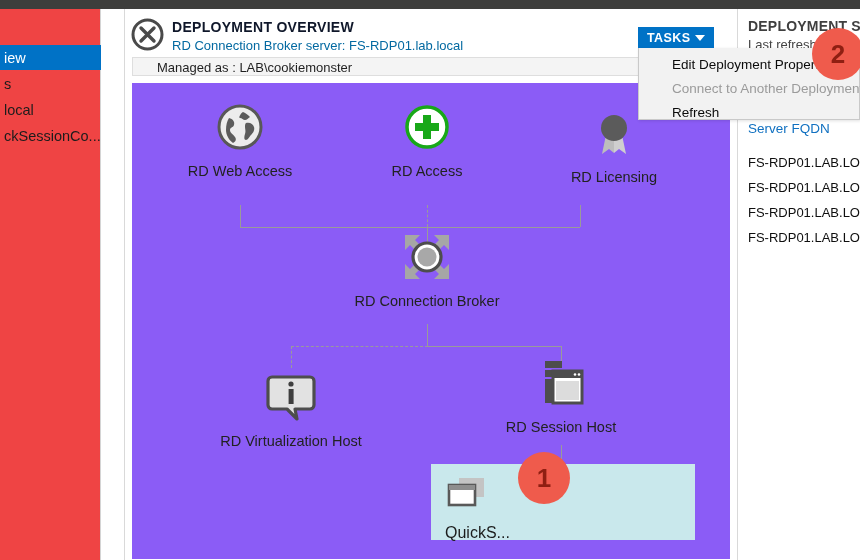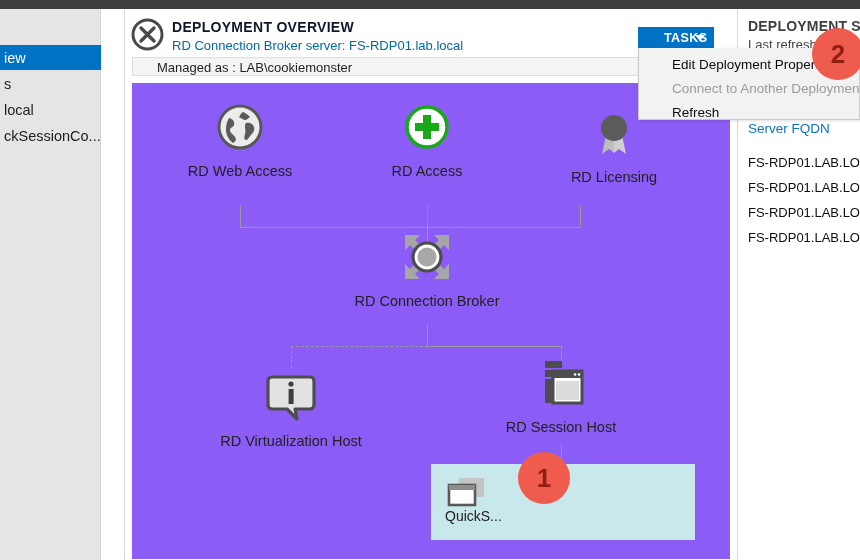"TASKS" .tasks-btn { padding-left: 26px -> 9px }
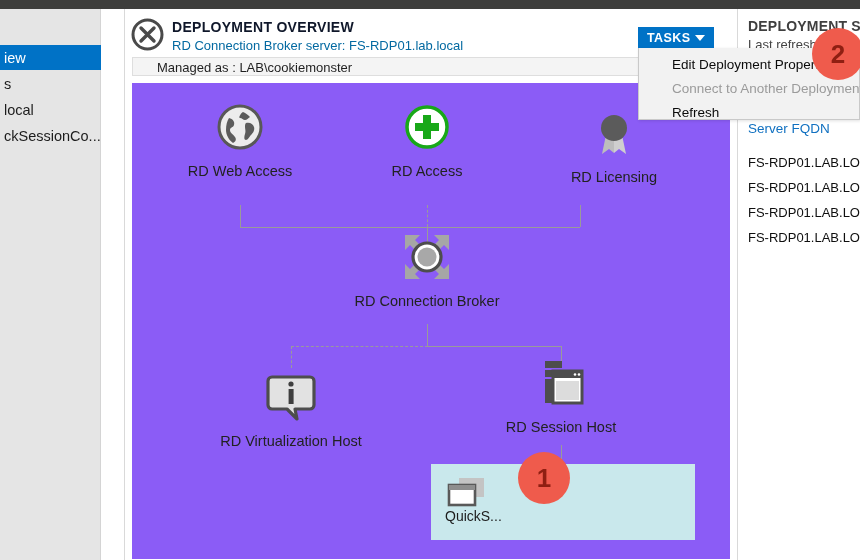"iew" .sidebar { background: #e5e5e5 -> #ef4444 }
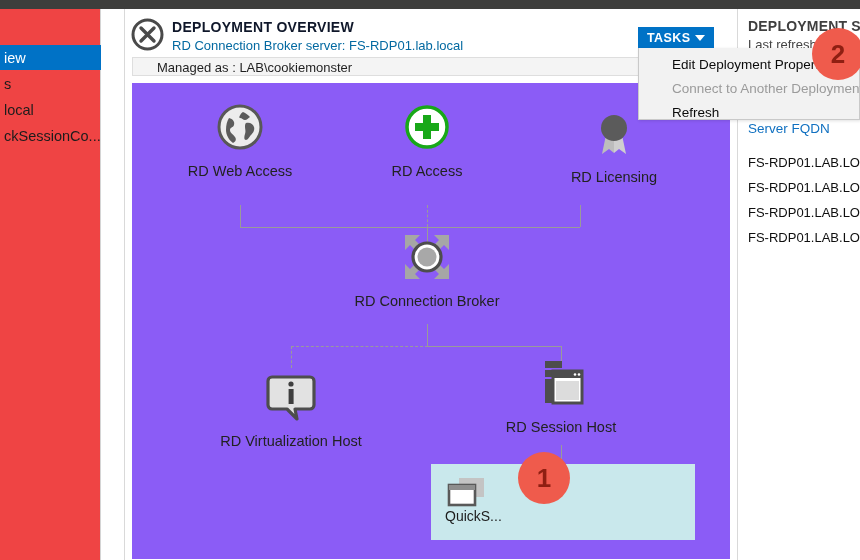"QuickS..." .coll-label { font-size: 14px -> 16px; top: 44px -> 60px }
